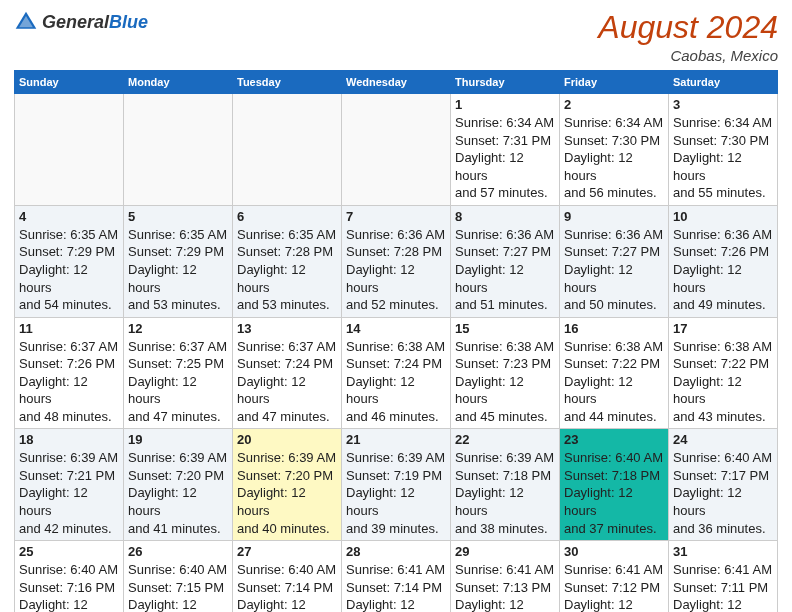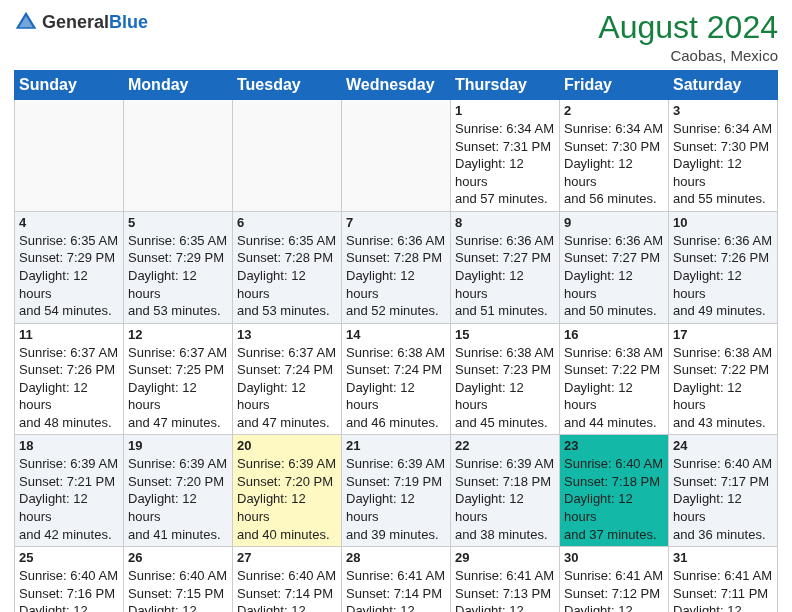"GeneralBlue" .header { font-style: none -> italic }
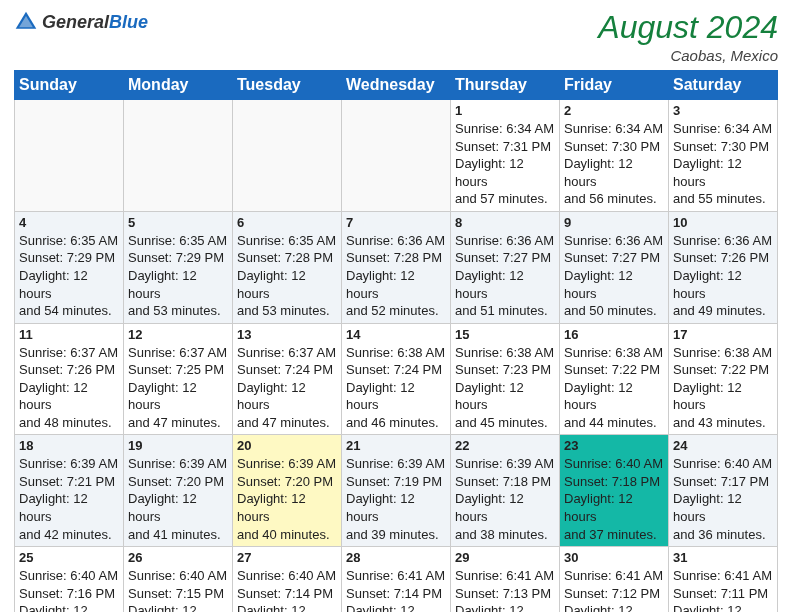"August 2024" .month-year { color: #15803d -> #c2410c }
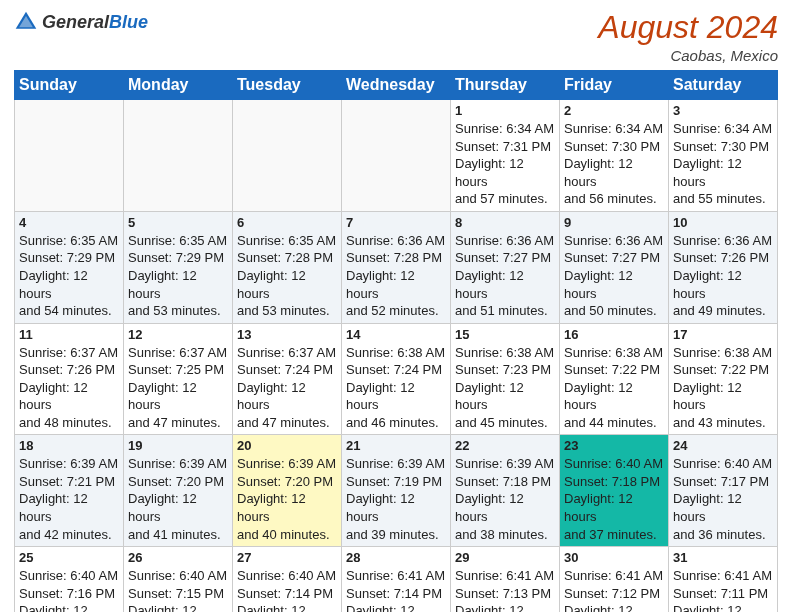"Sunday" .calendar th { font-size: 16px -> 11px }
